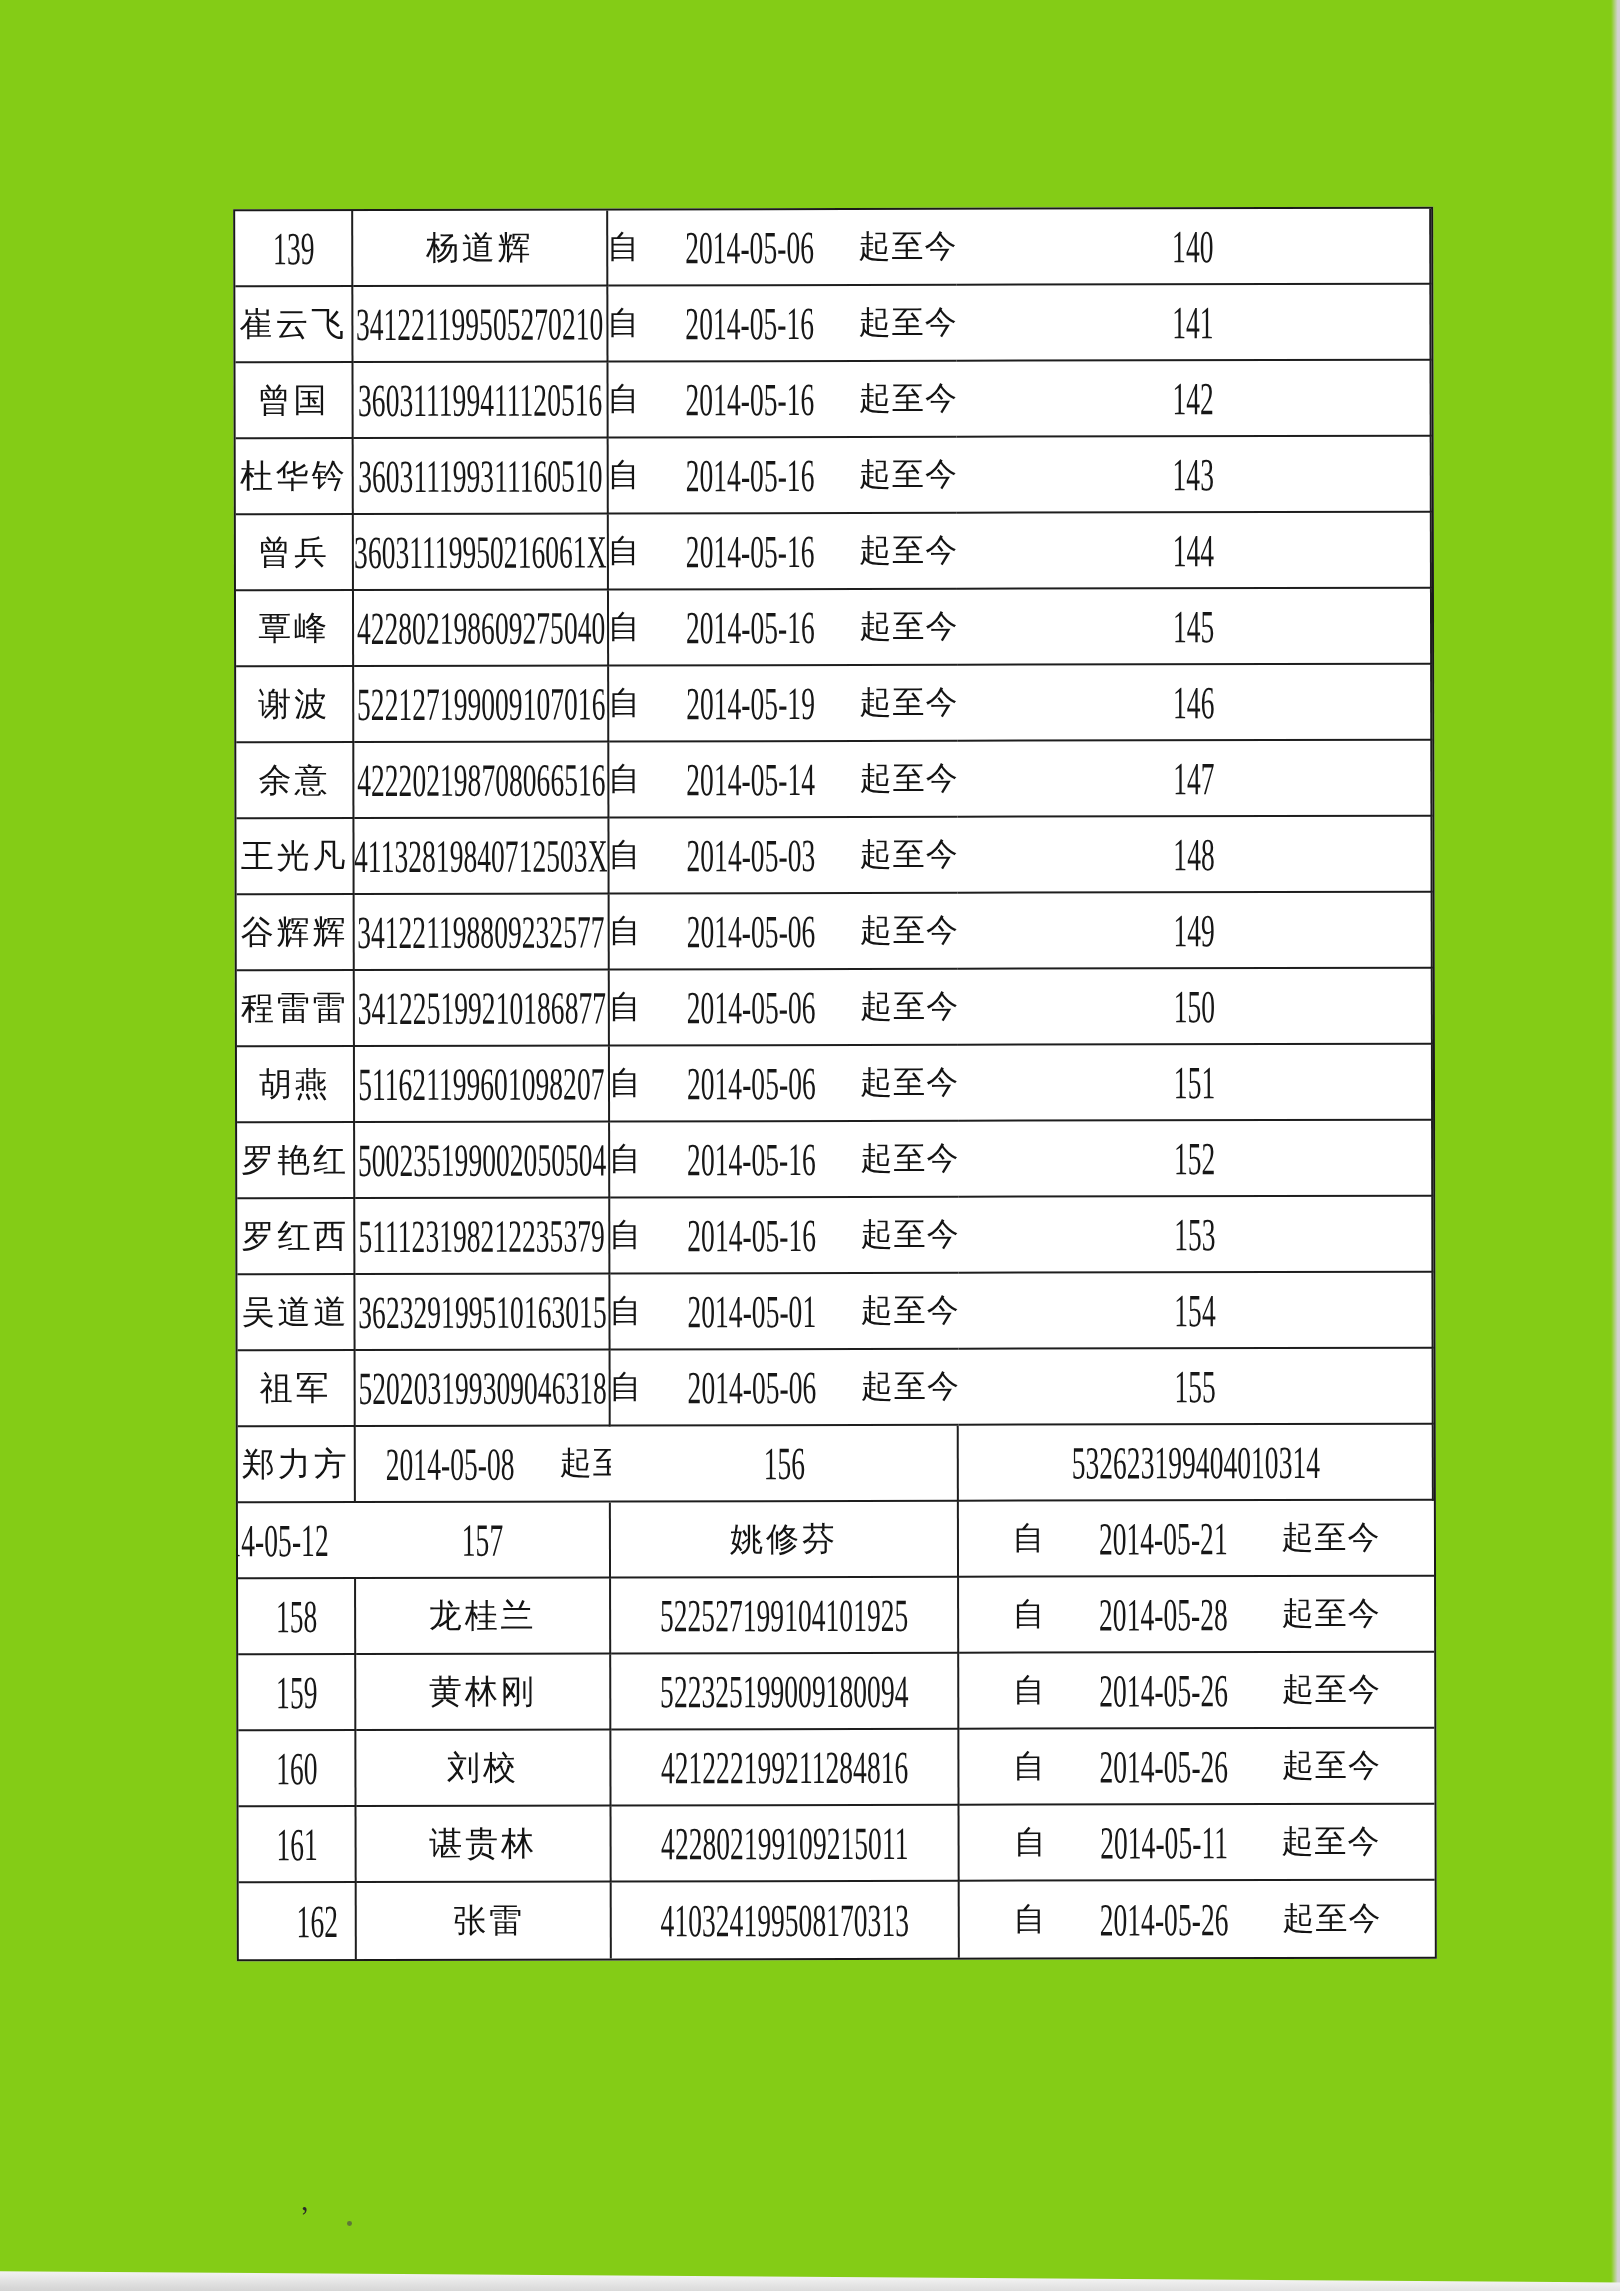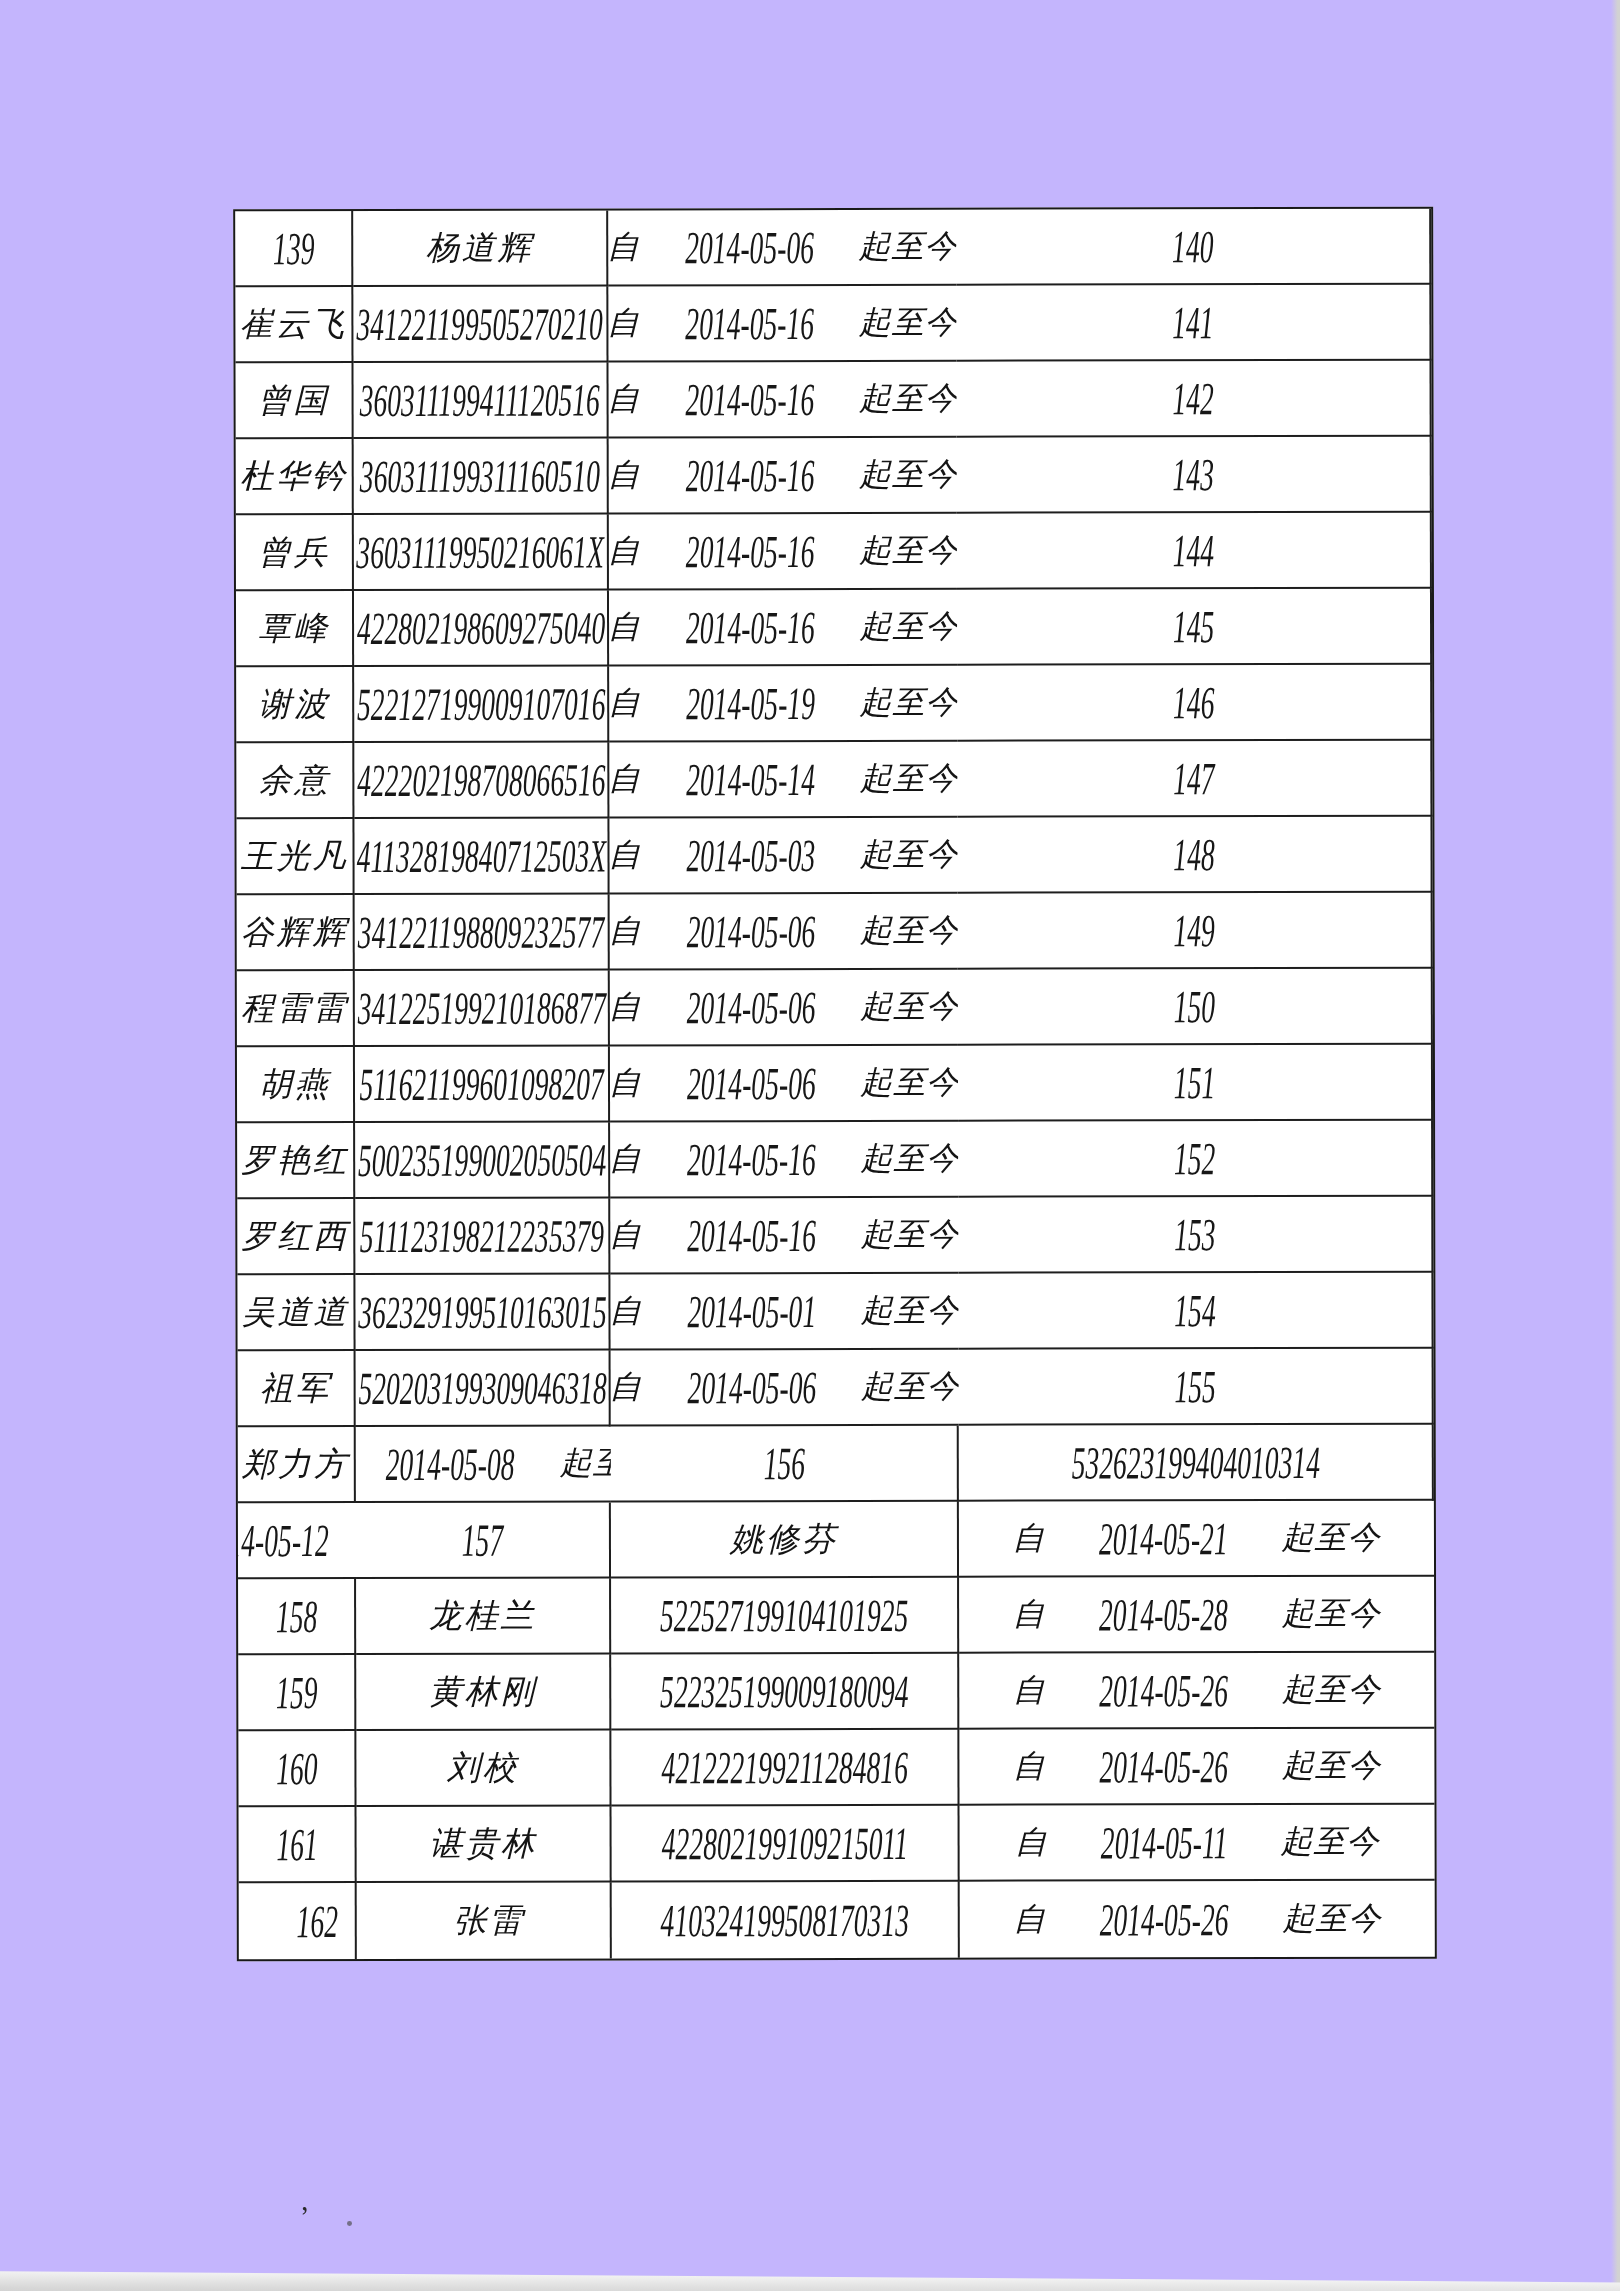"139" .page { background: #c4b5fd -> #84cc16; font-style: italic -> none }
